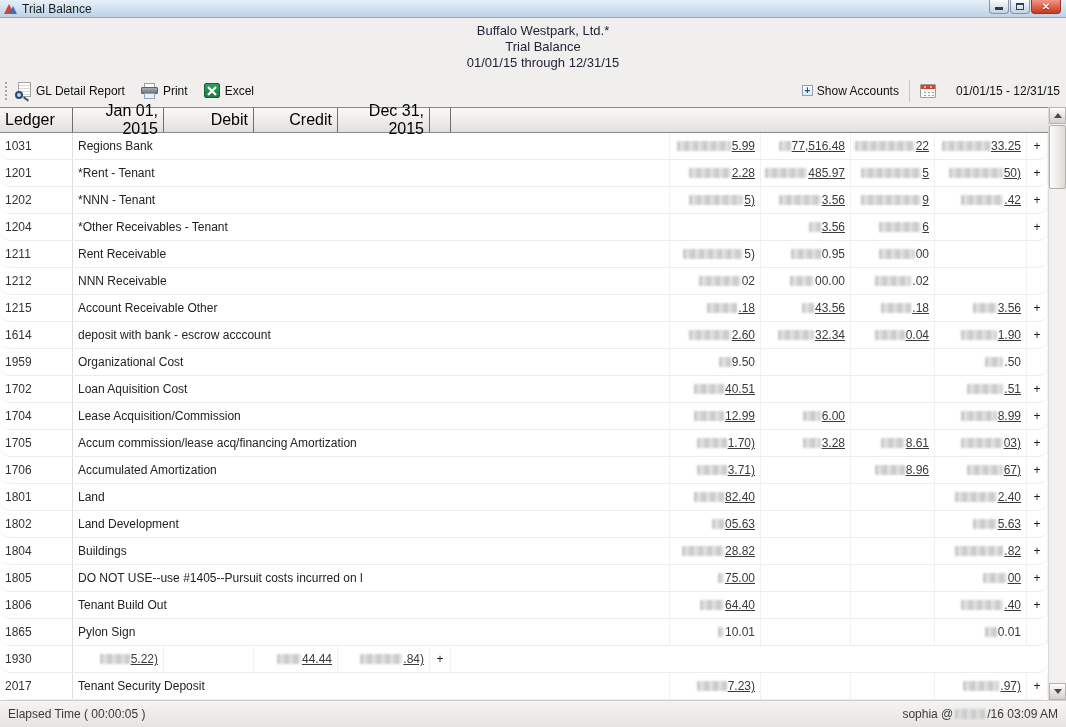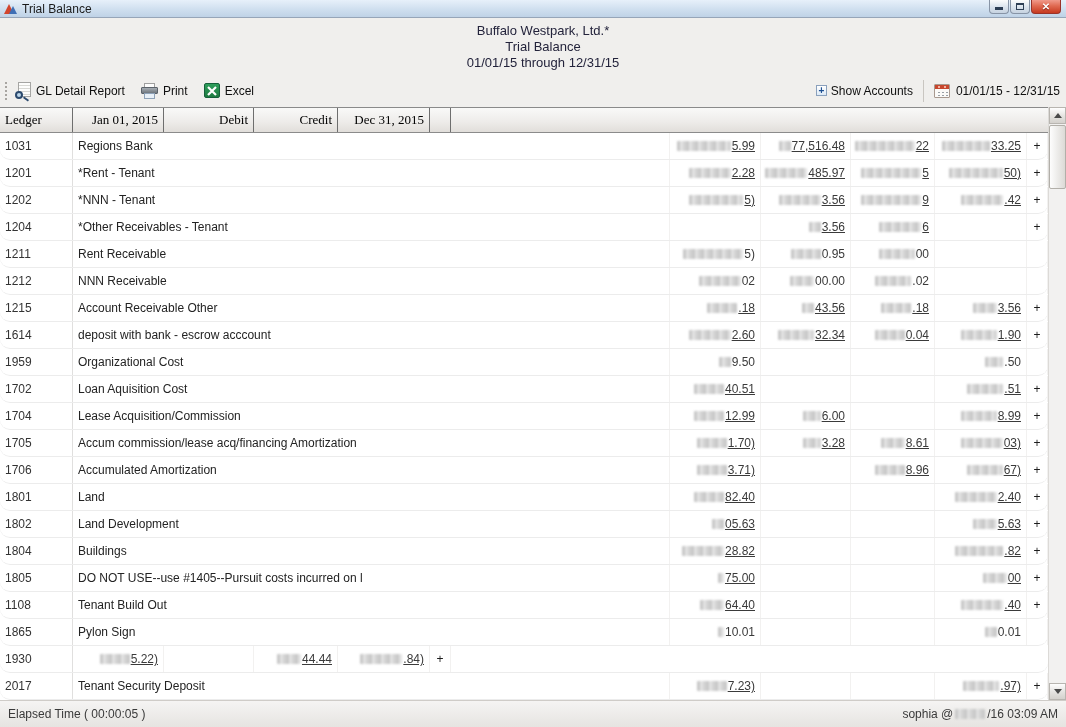"01/01/15 - 12/31/15" .date-btn { gap: 6px -> 20px }
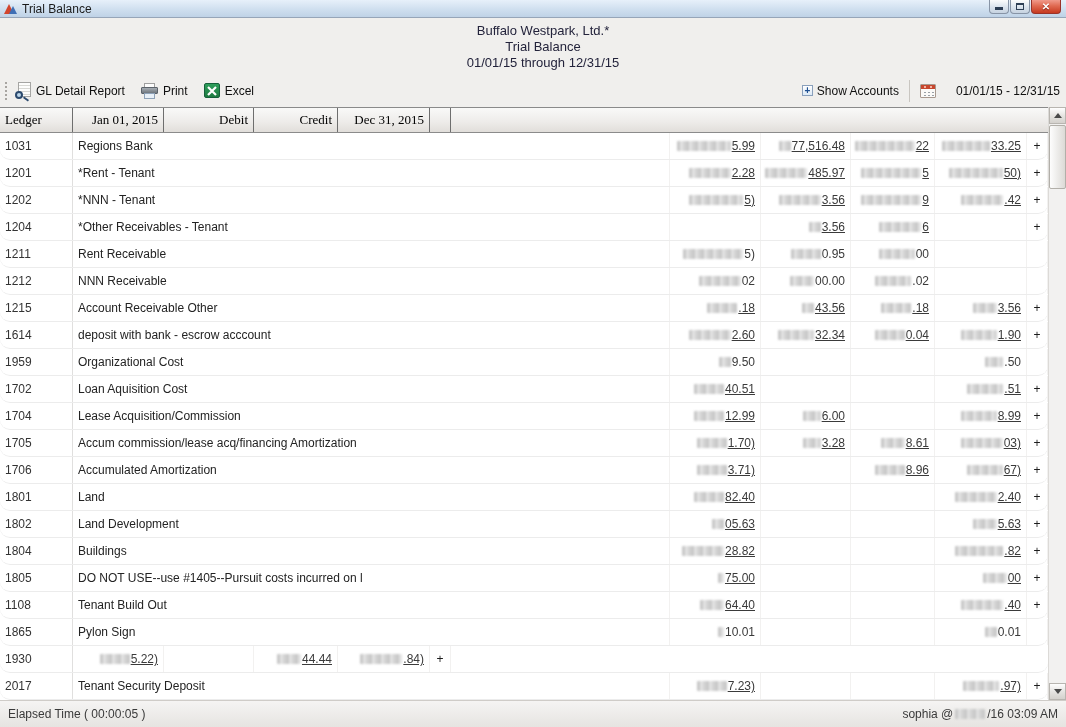"Ledger" .thead { font-family: Liberation Serif, serif -> none; font-size: 13px -> 16px }
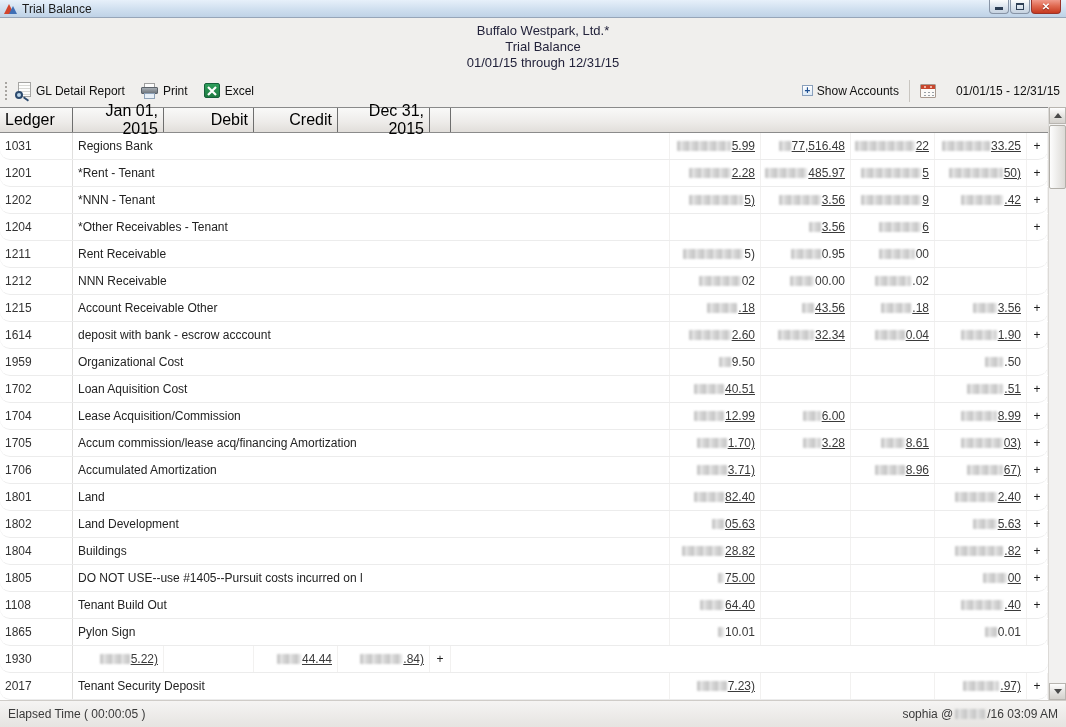"1108" div.td { text: 1108 -> 1806 }
